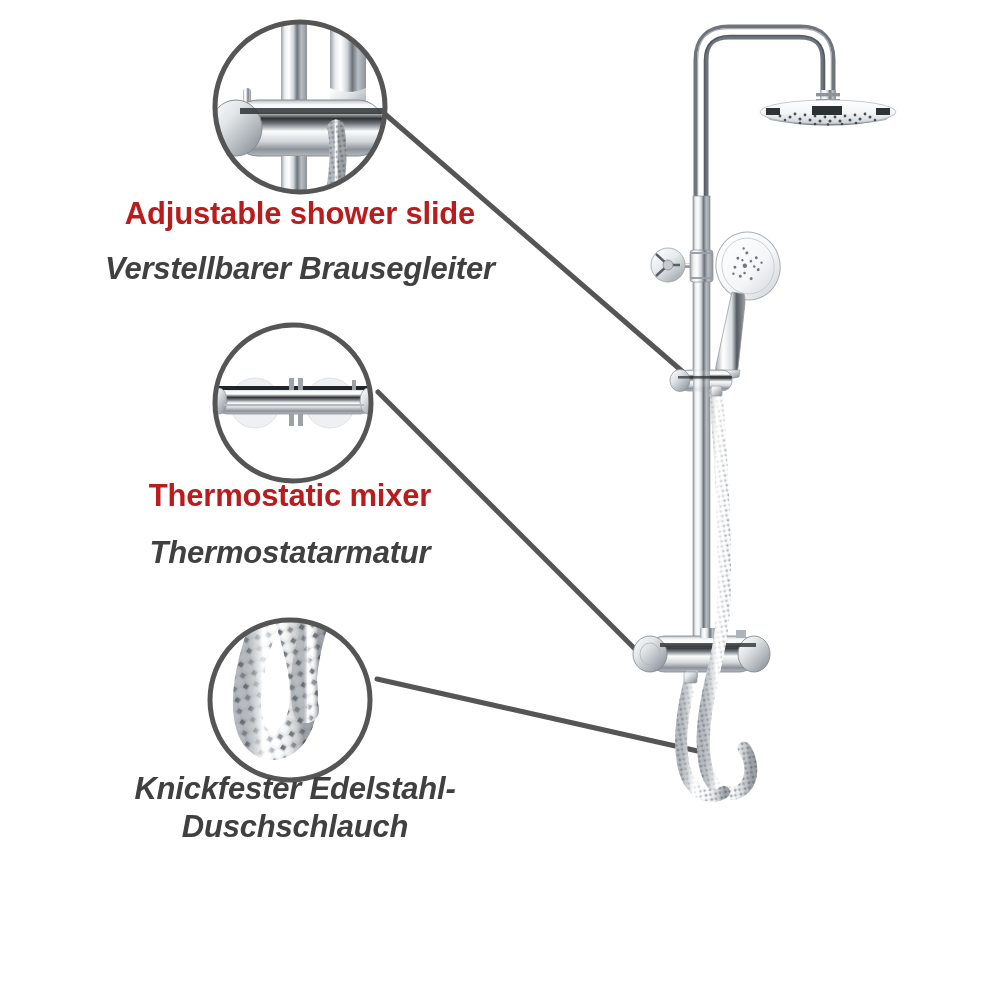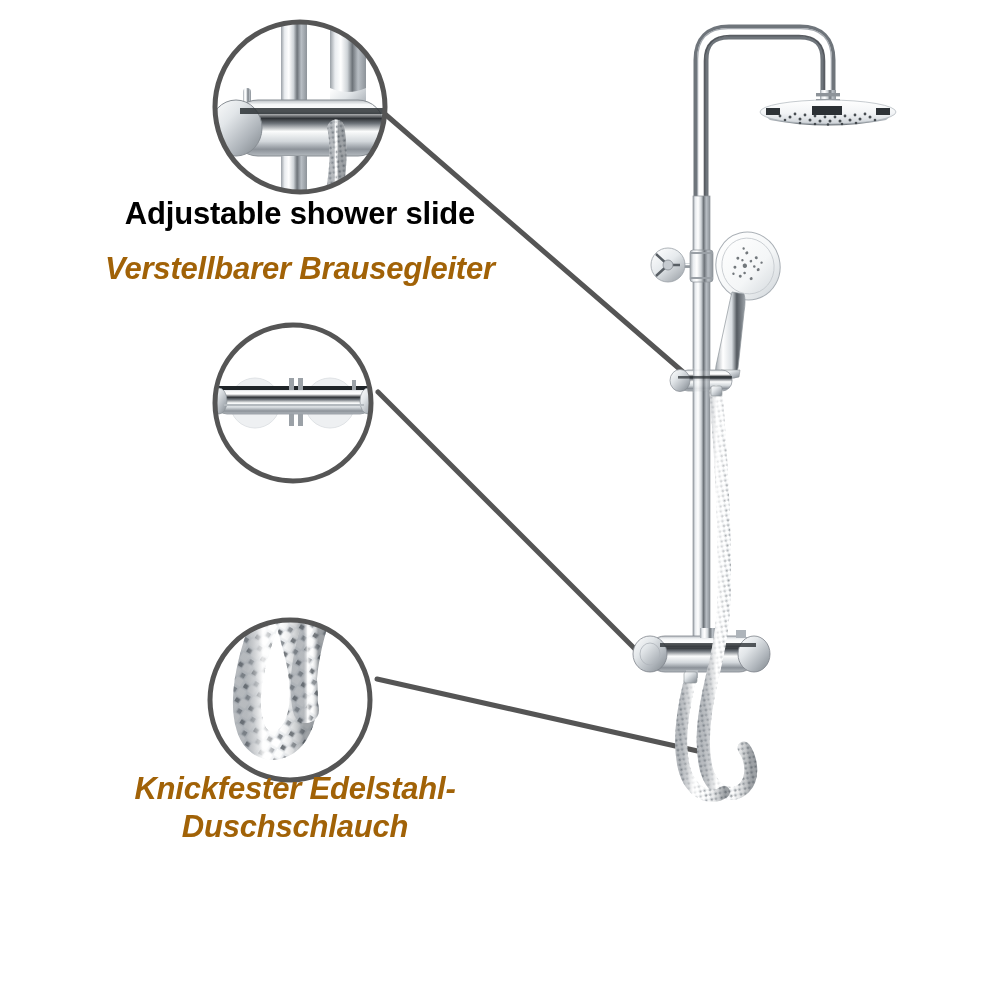"Adjustable shower slide" .label-en { color: #000000 -> #b91c1c }
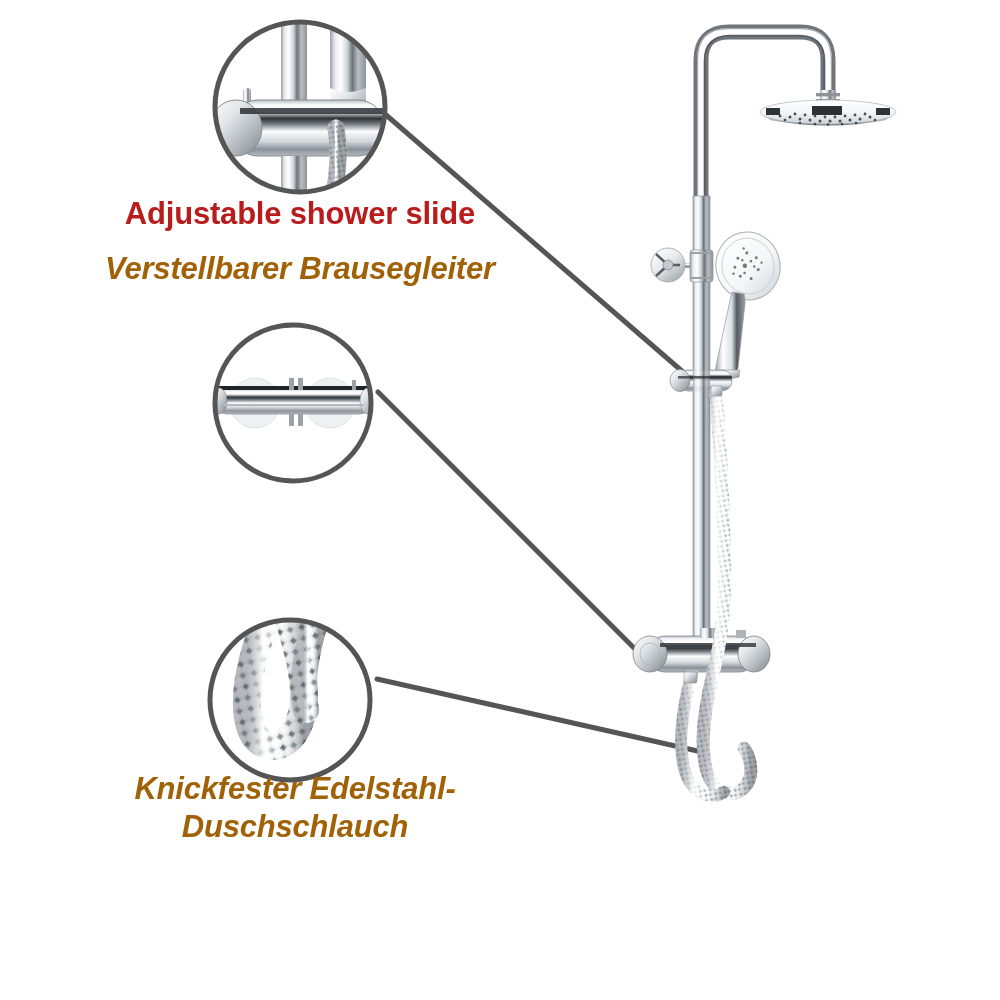"Verstellbarer Brausegleiter" .label-de { color: #a16207 -> #404040 }
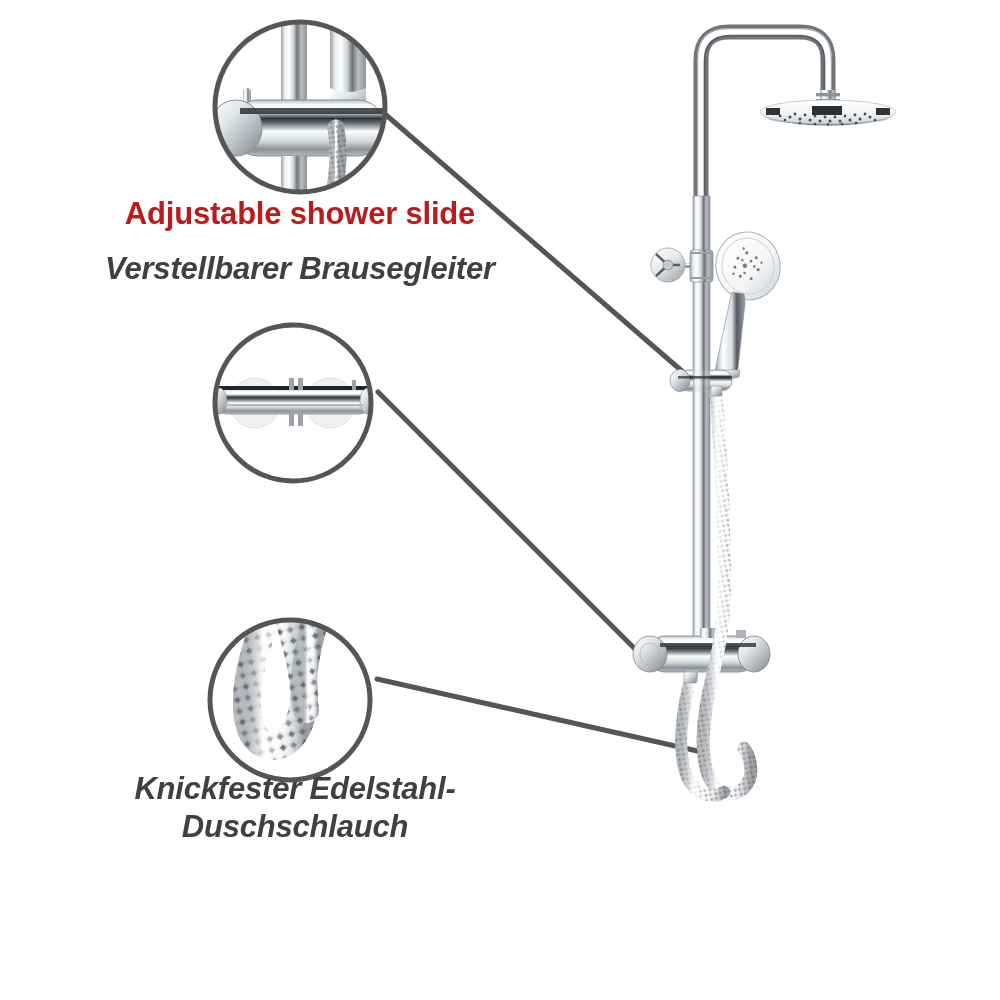"Thermostatic mixer" div.label-block { html: none -> <div> <div>Thermostatic mixer</div> <div>Thermostatarmatur</div> </div> }
